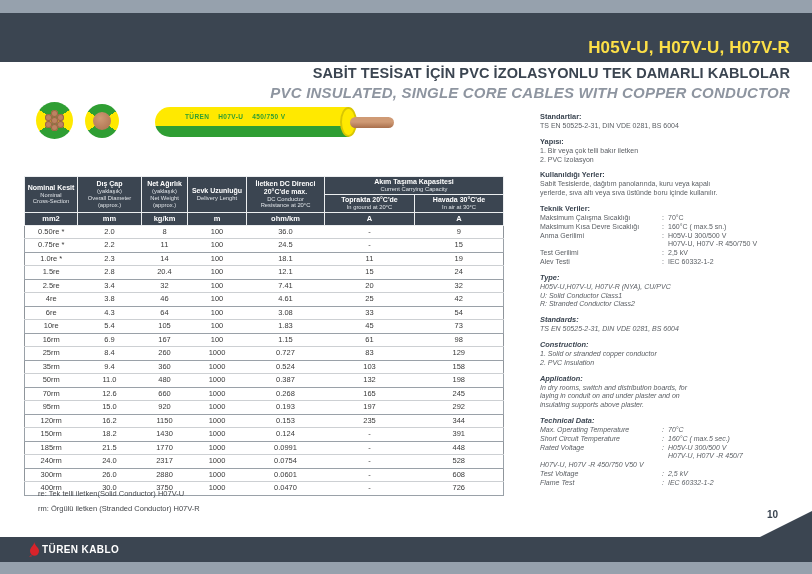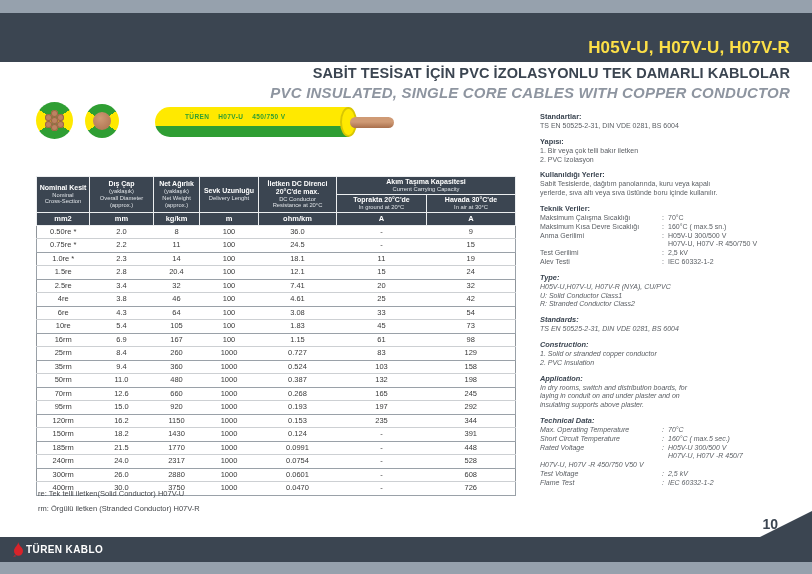"mm2" .spec-table-wrap { left: 36px -> 24px }
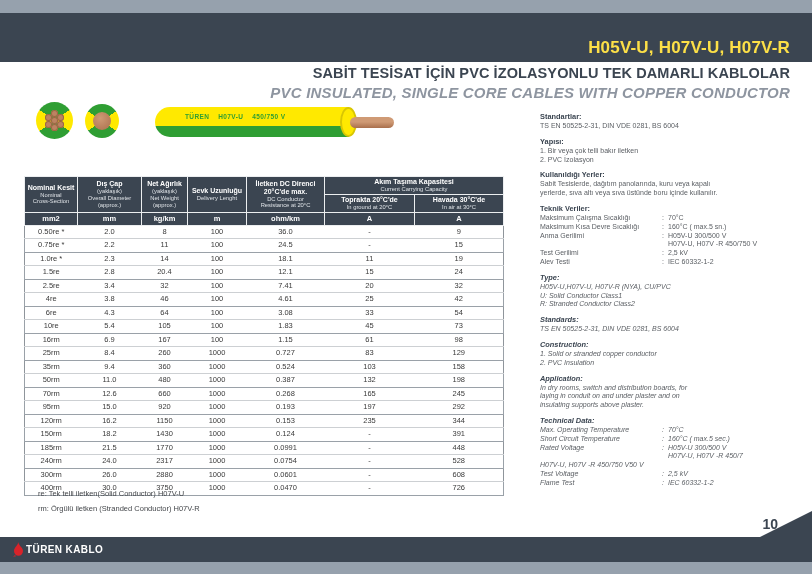"10" .page-num { bottom: 42px -> 54px; font-size: 14px -> 10px }
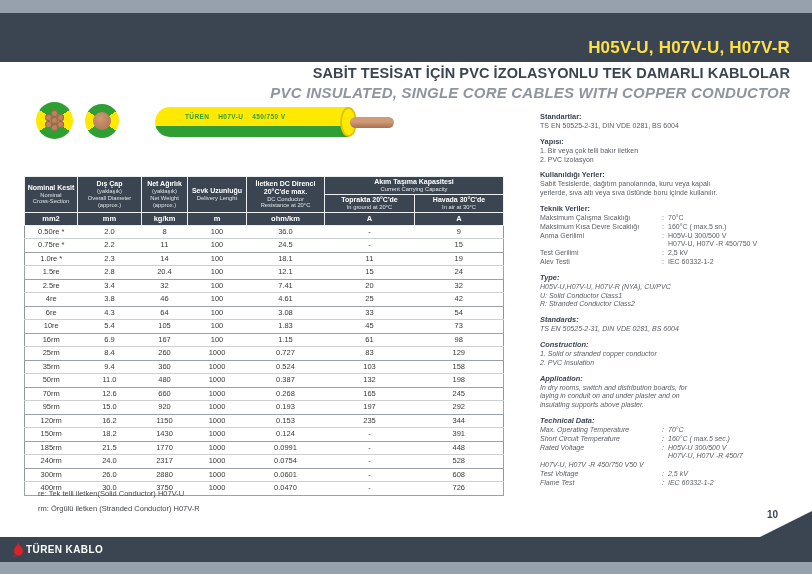"TÜREN KABLO" .footer-bar { padding-left: 12px -> 28px }
